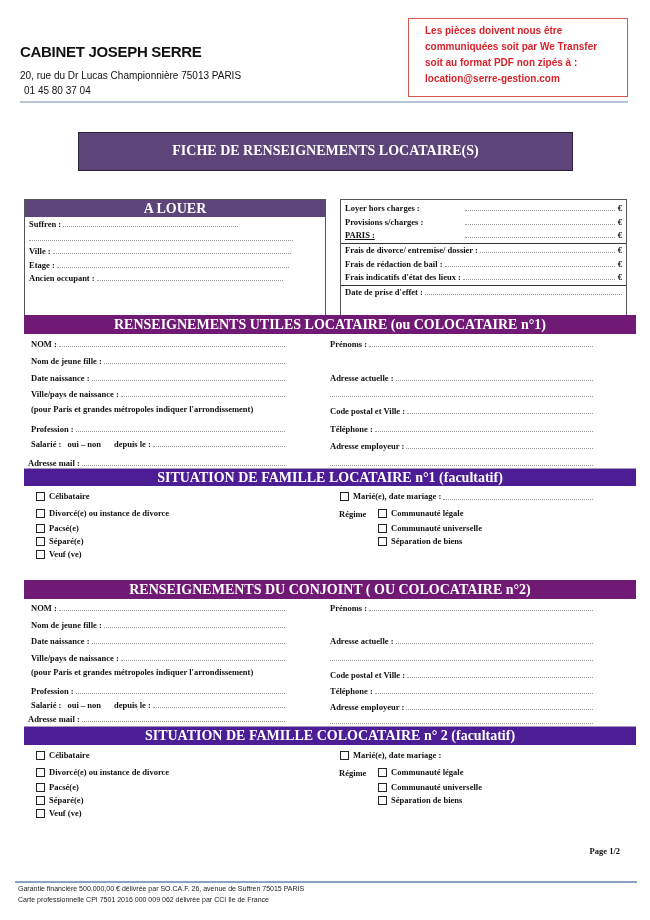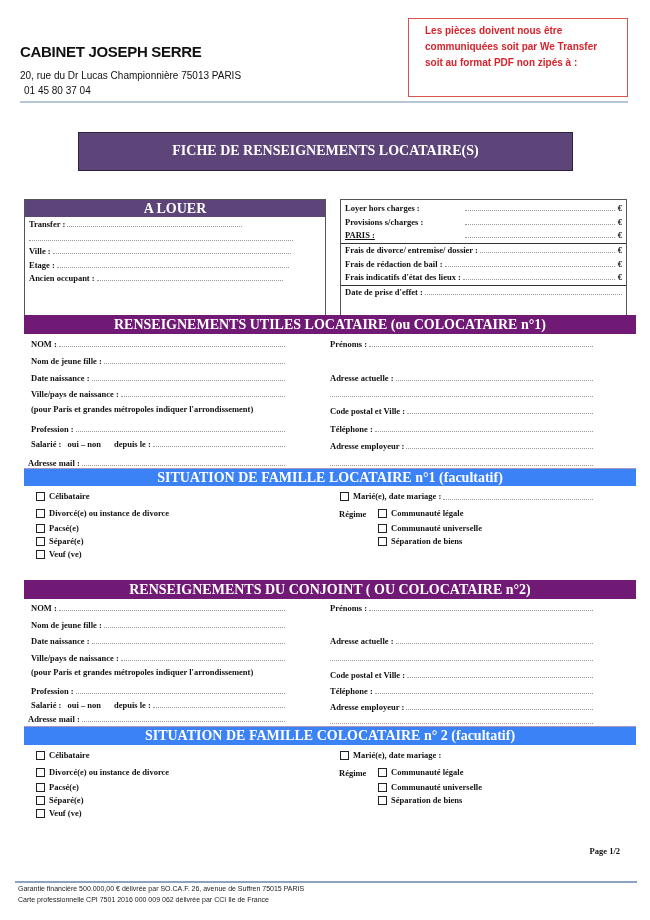"location@serre-gestion.com" div { html: none -> <div>location@serre-gestion.com</div> }
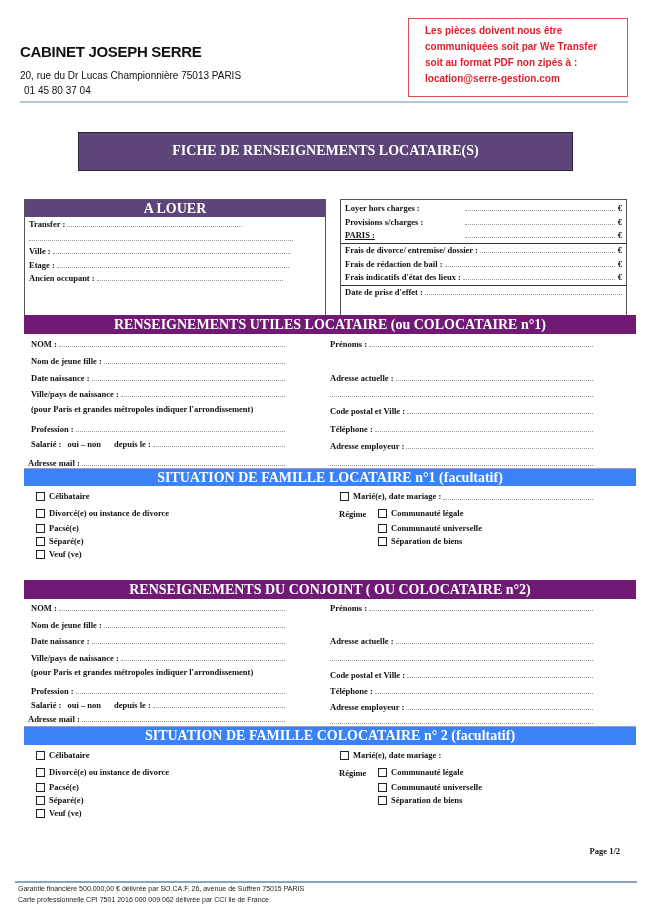"Transfer :" span { text: Transfer -> Suffren }
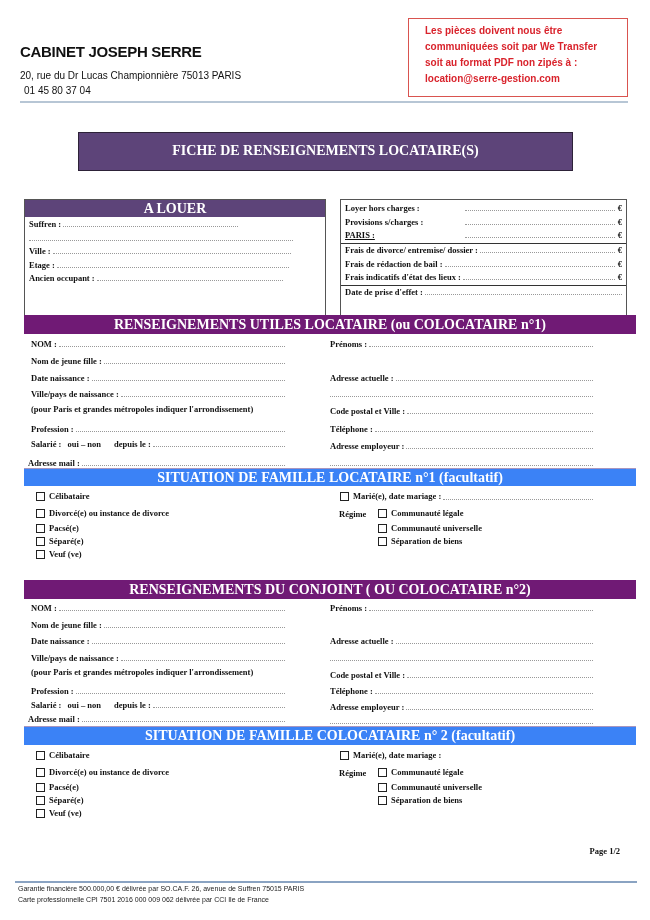"SITUATION DE FAMILLE LOCATAIRE n°1" .sec-light { background: #3b82f6 -> #4c1d95 }
